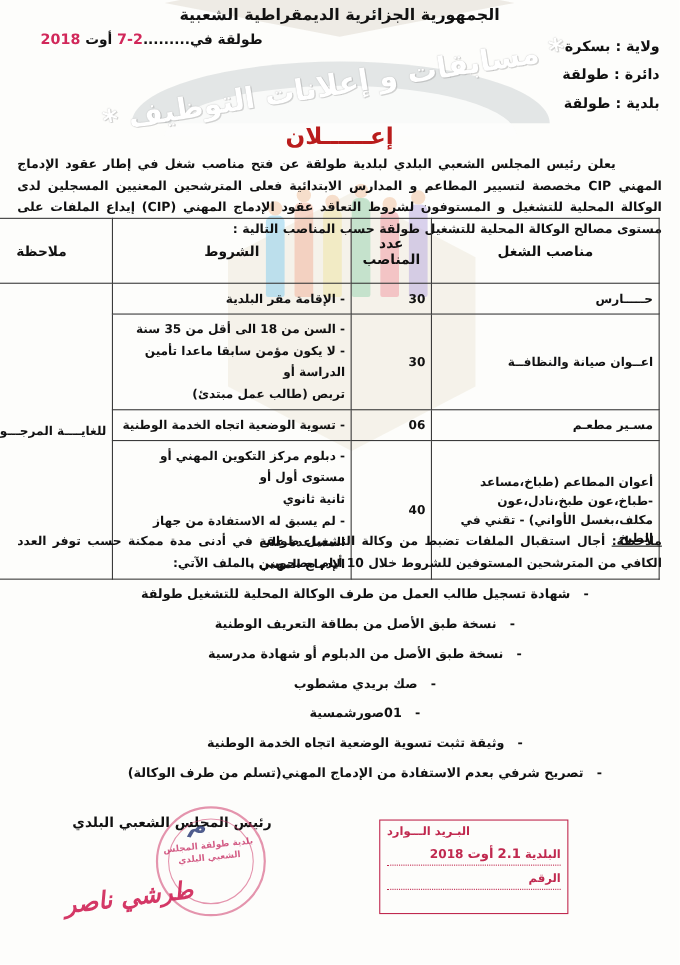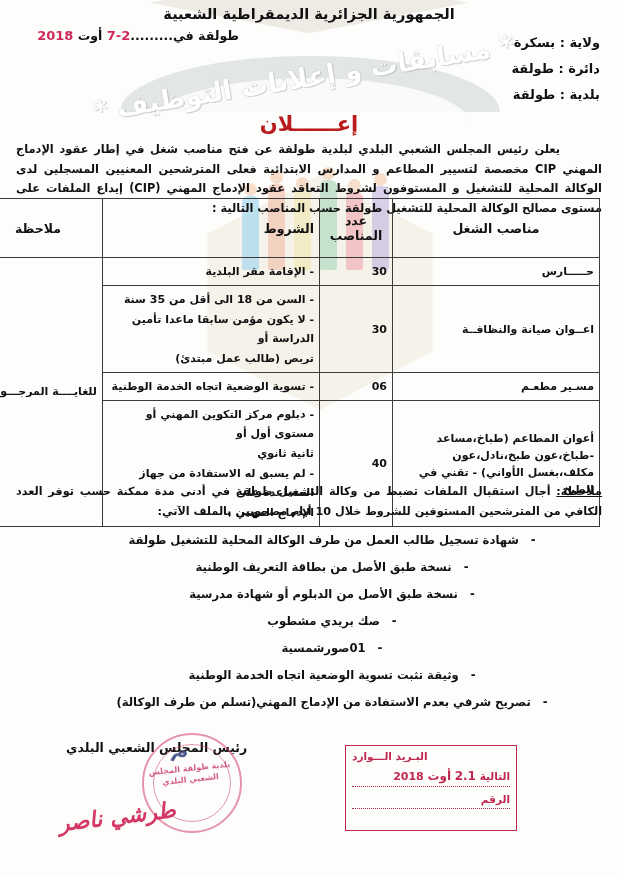"الشروط" .col-cond { text-align: right -> center }
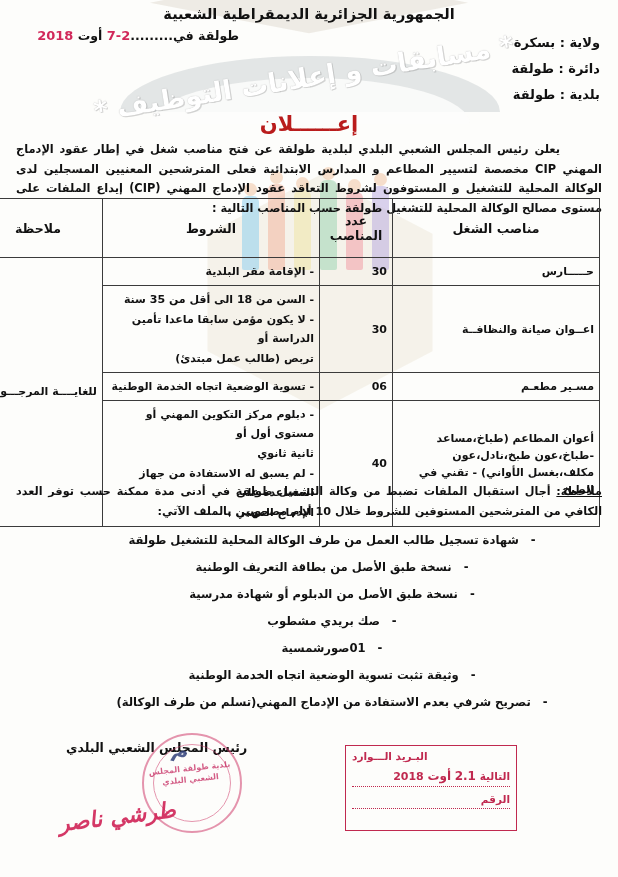"التالية" span { text: التالية -> البلدية }
